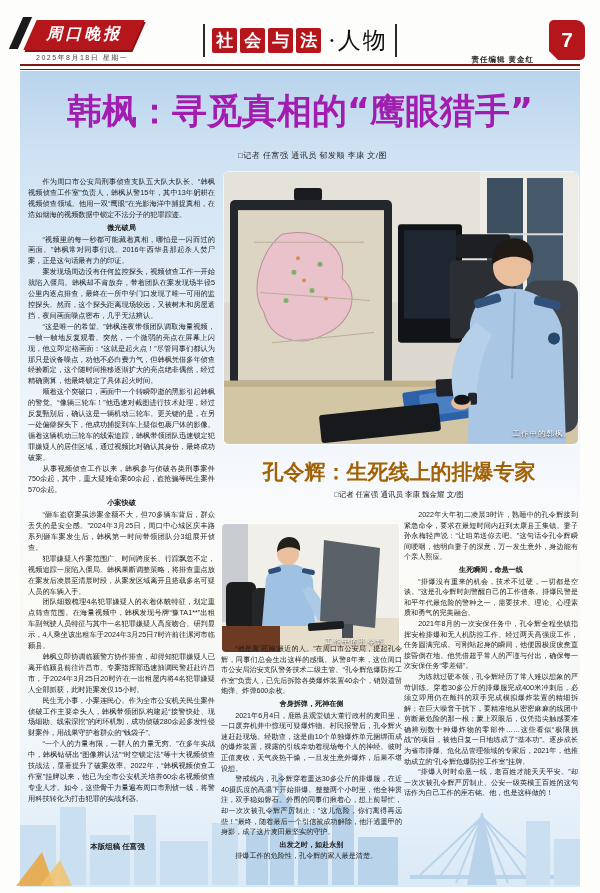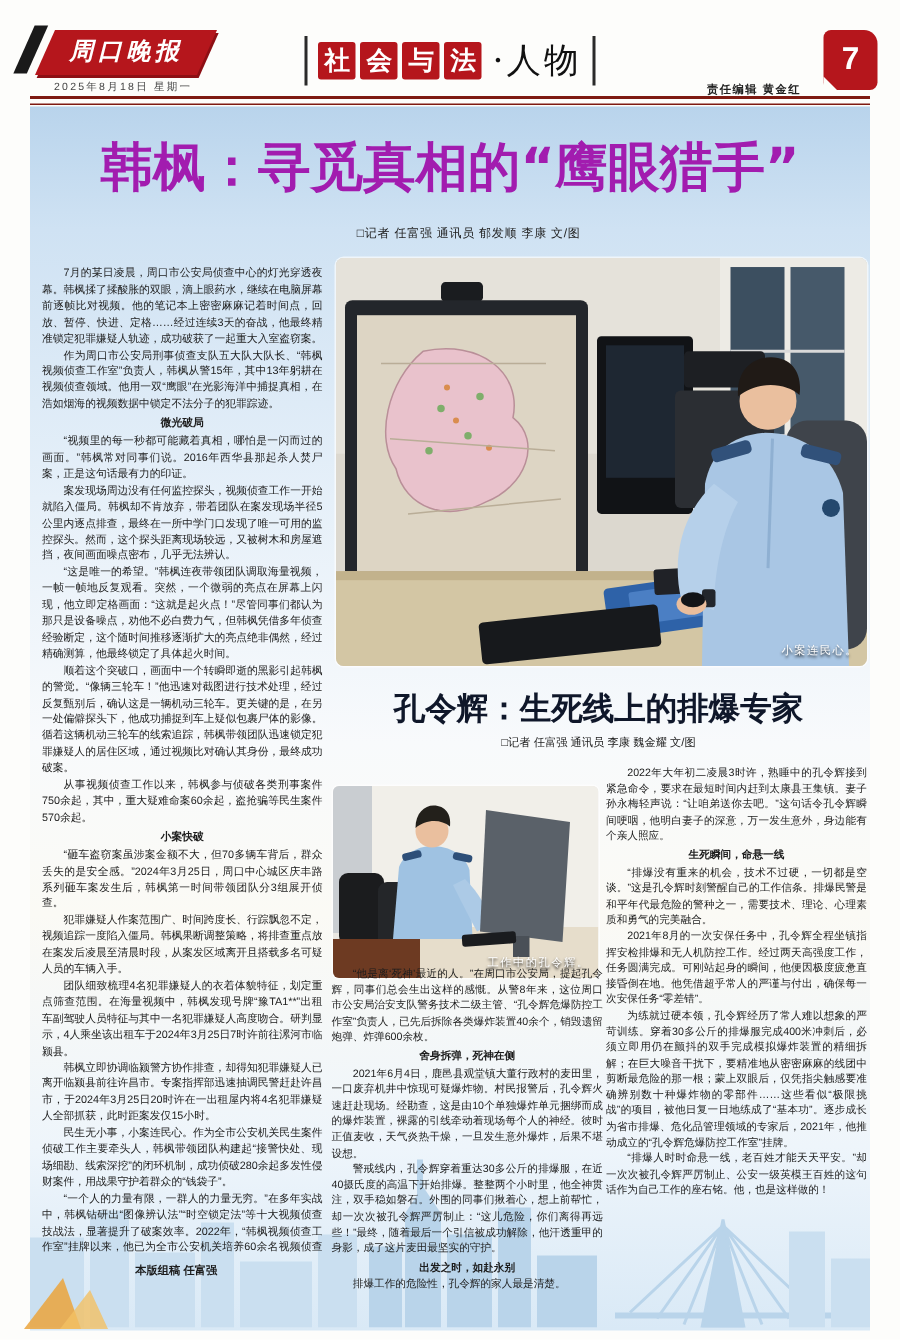"7月的某日凌晨，周口市公安局侦查中心的灯光穿透夜幕。韩枫揉了揉酸胀的双眼，滴上眼" div.ln { html: <div>7月的某日凌晨，周口市公安局侦查中心的灯光穿透夜幕。韩枫揉了揉酸胀的双眼，滴上眼药水，继续在电脑屏幕前逐帧比对视频。他的笔记本上密密麻麻记着时间点，回放、暂停、快进、定格……经过连续3天的奋战，他最终精准锁定犯罪嫌疑人轨迹，成功破获了一起重大入室盗窃案。</div> -> none }
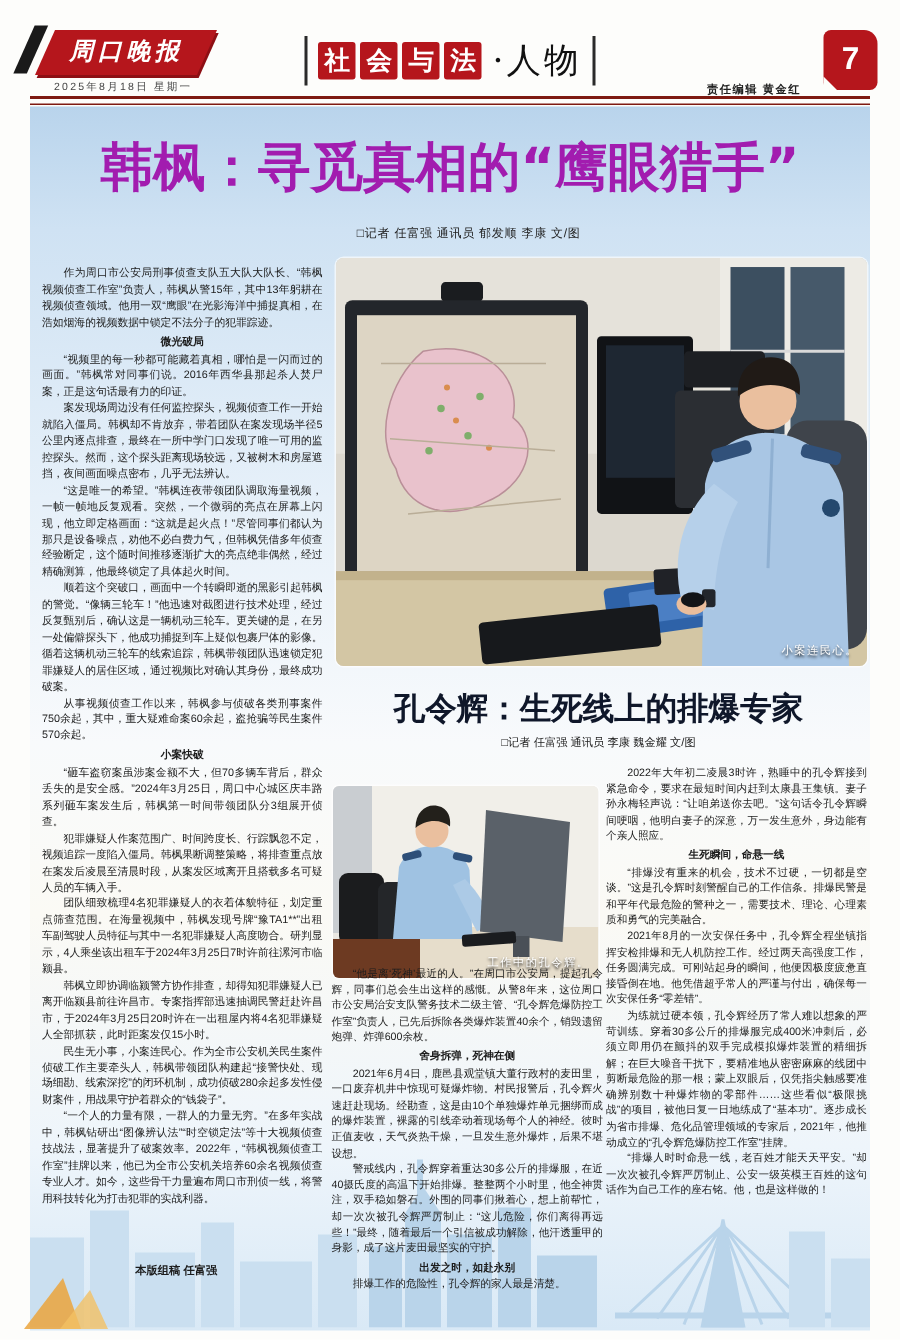"小案连民心。" figcaption.photocap { text: 小案连民心 -> 工作中的韩枫 }
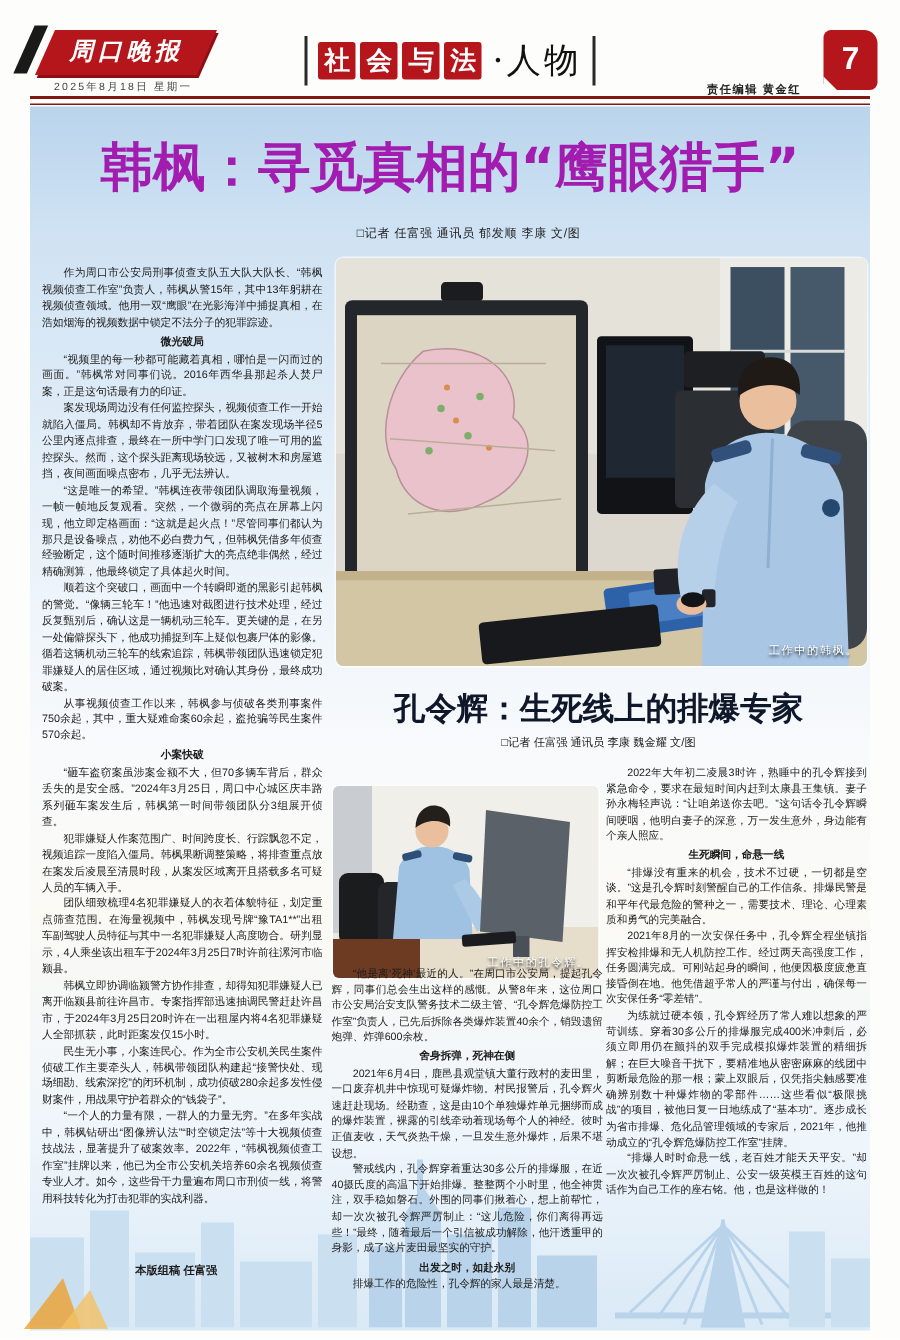"孔令辉：生死线上的排爆专家" .headline2 { color: #0f172a -> #a16207 }
